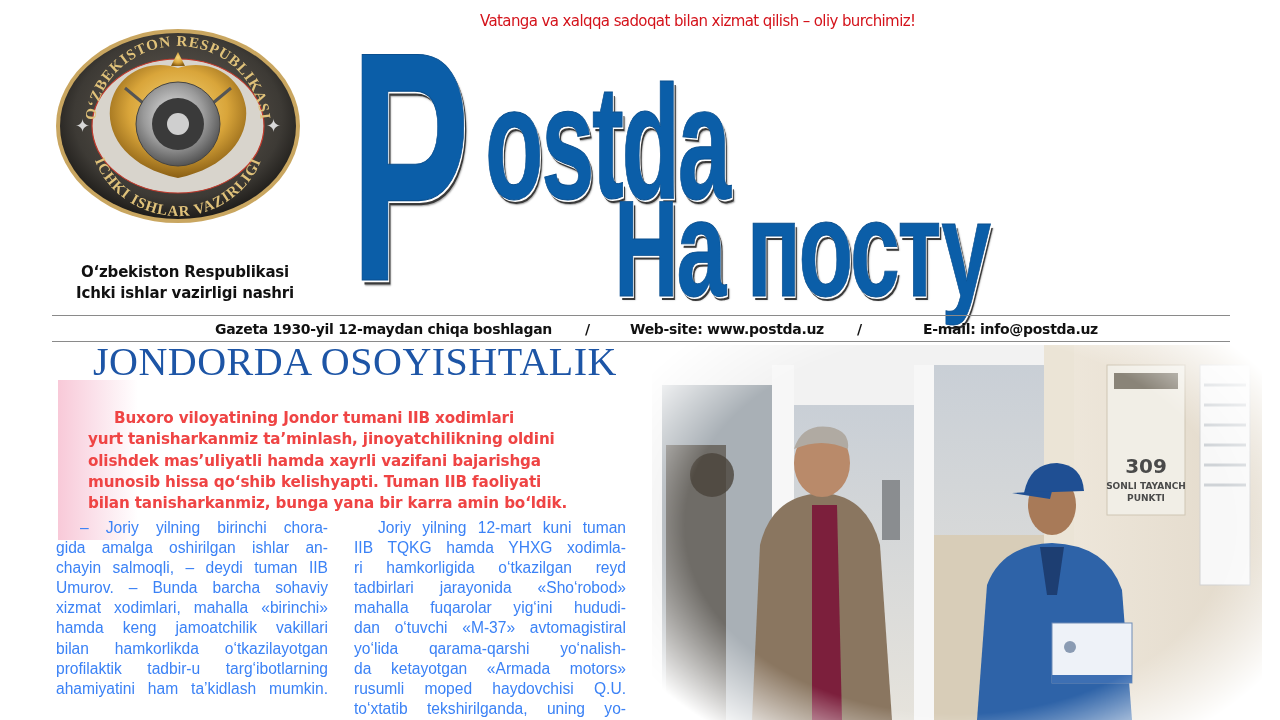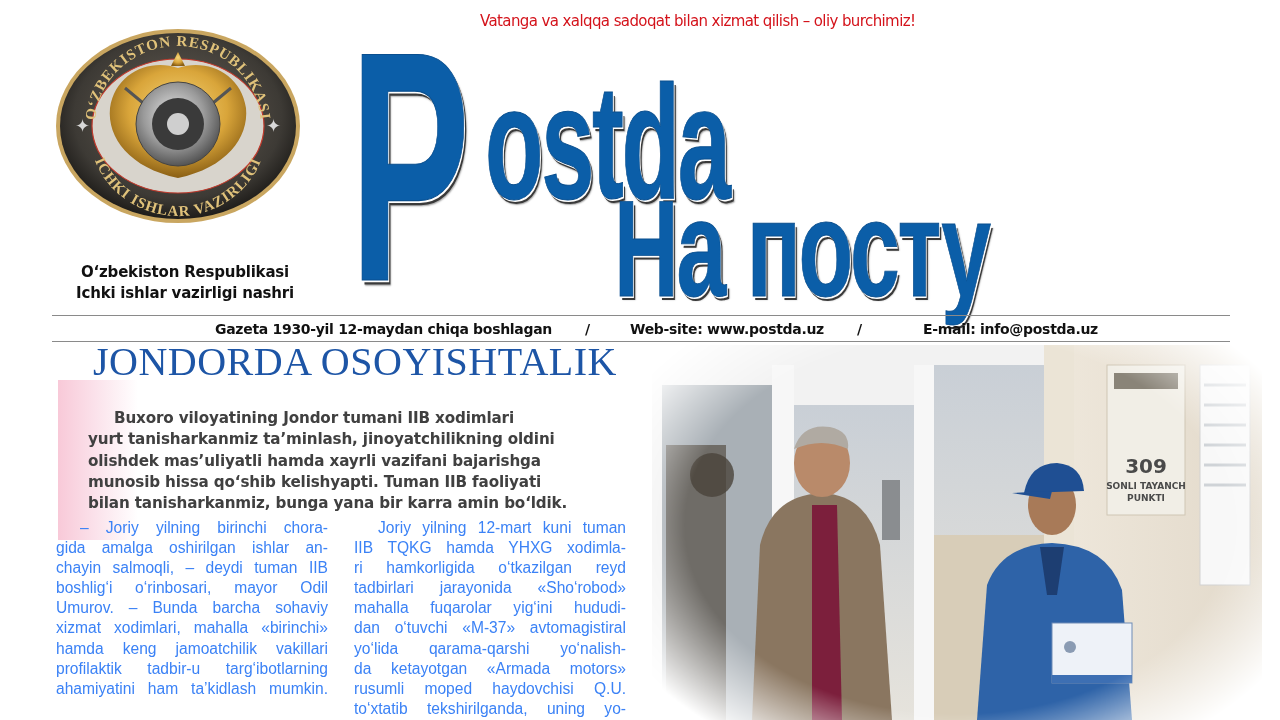"Buxoro viloyatining Jondor tumani IIB" .lead { color: #404040 -> #ef4444 }
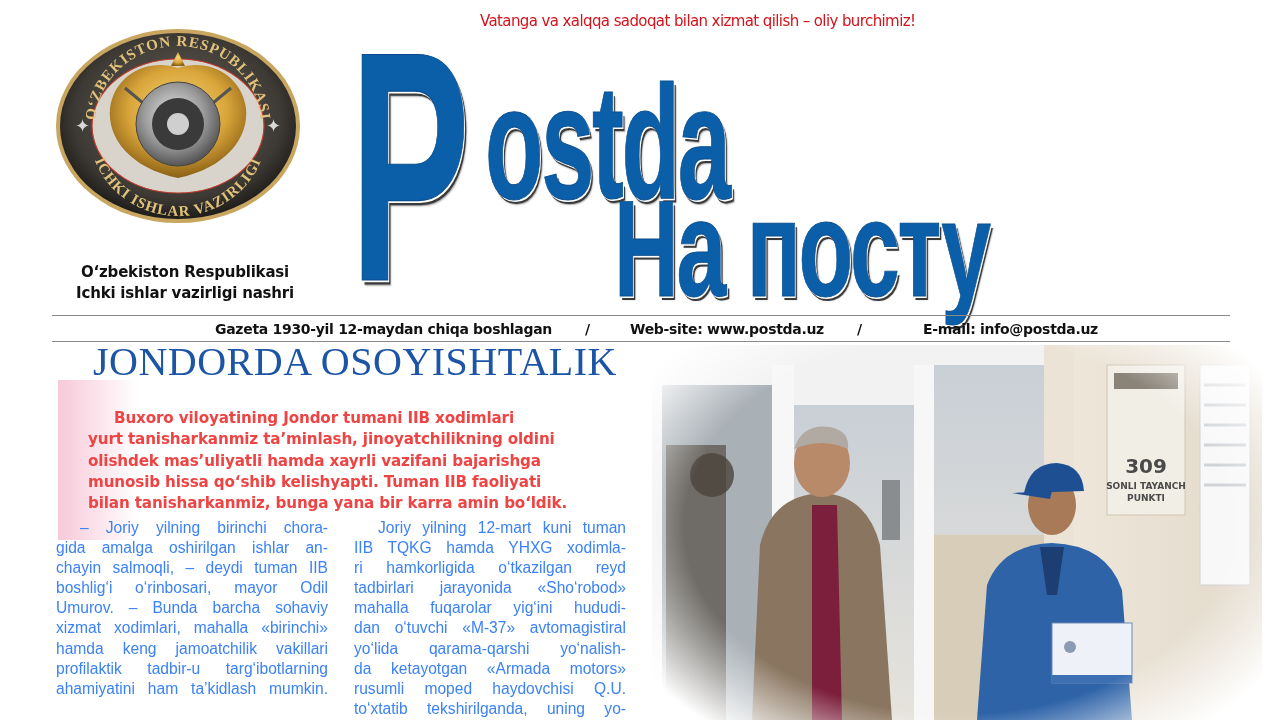"boshlig‘i o‘rinbosari, mayor Odil" span.ln { html: <span>boshlig‘i o‘rinbosari, mayor Odil</span> -> none }
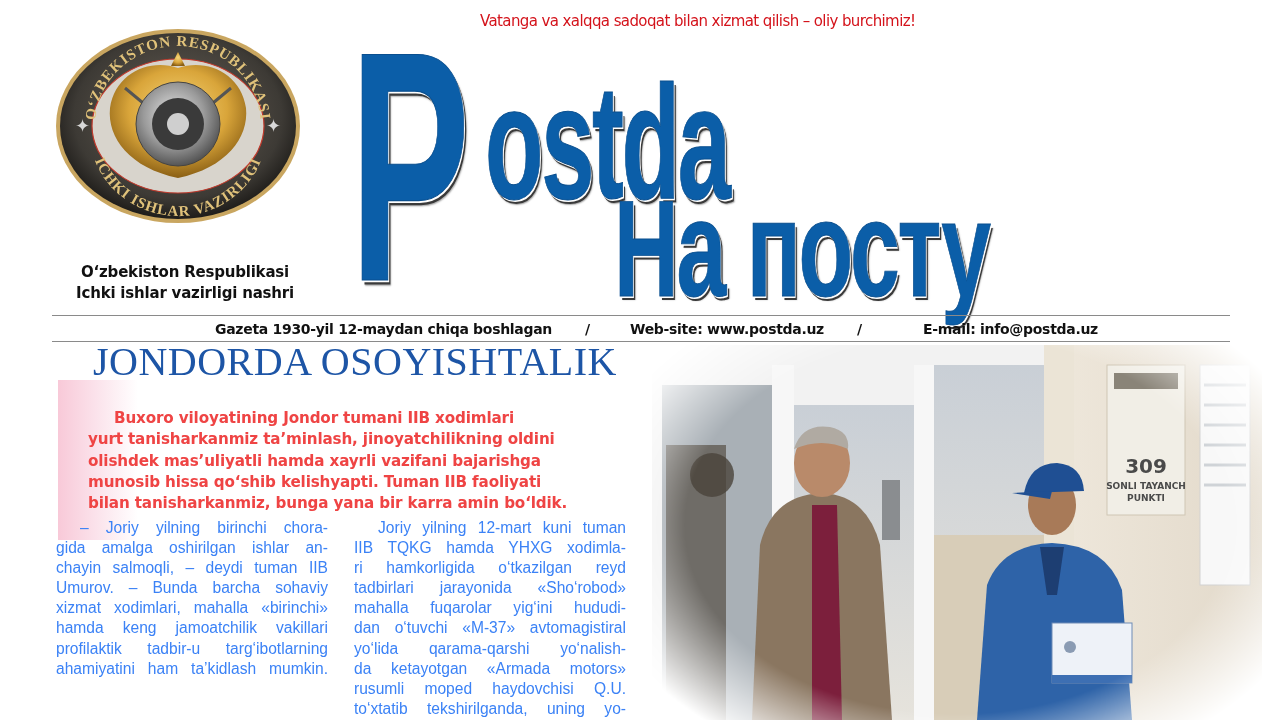"bilan hamkorlikda o‘tkazilayotgan" span.ln { html: none -> <span>bilan hamkorlikda o‘tkazilayotgan</span> }
